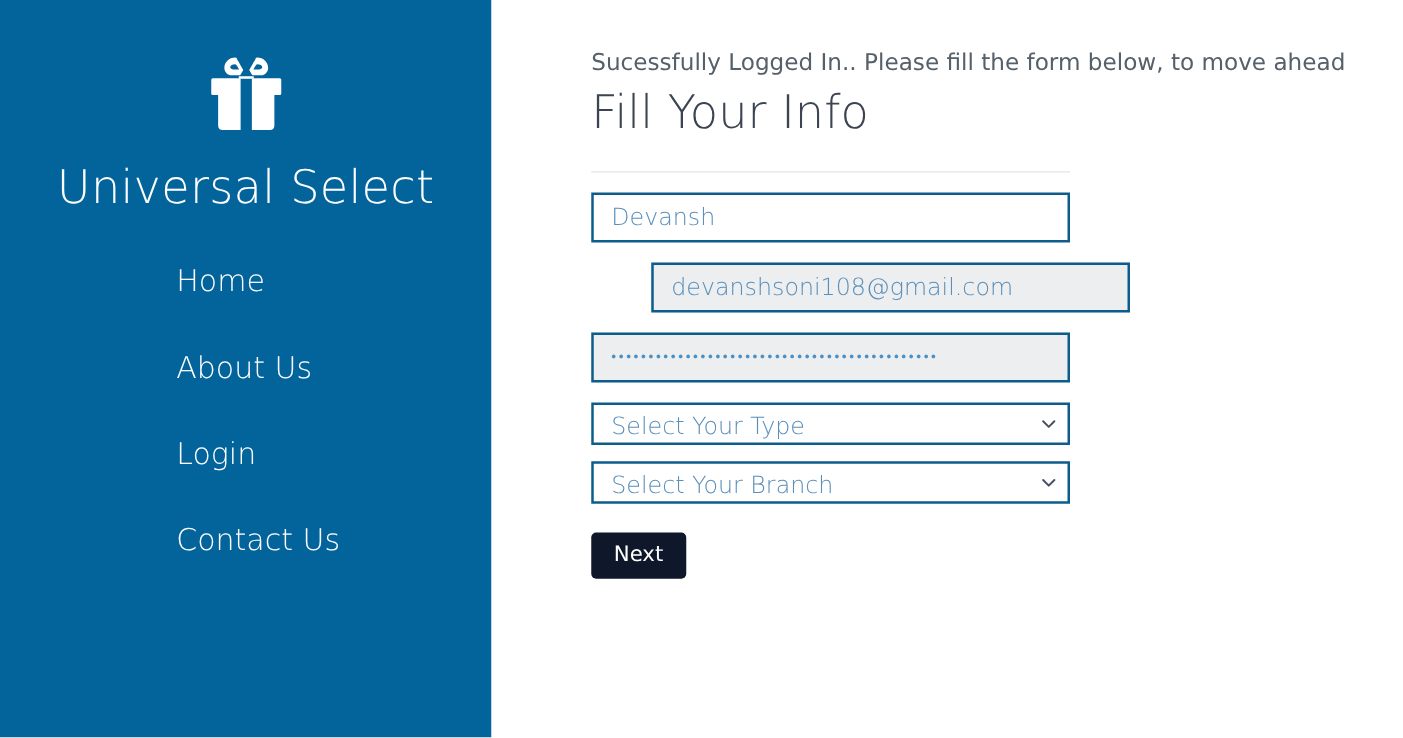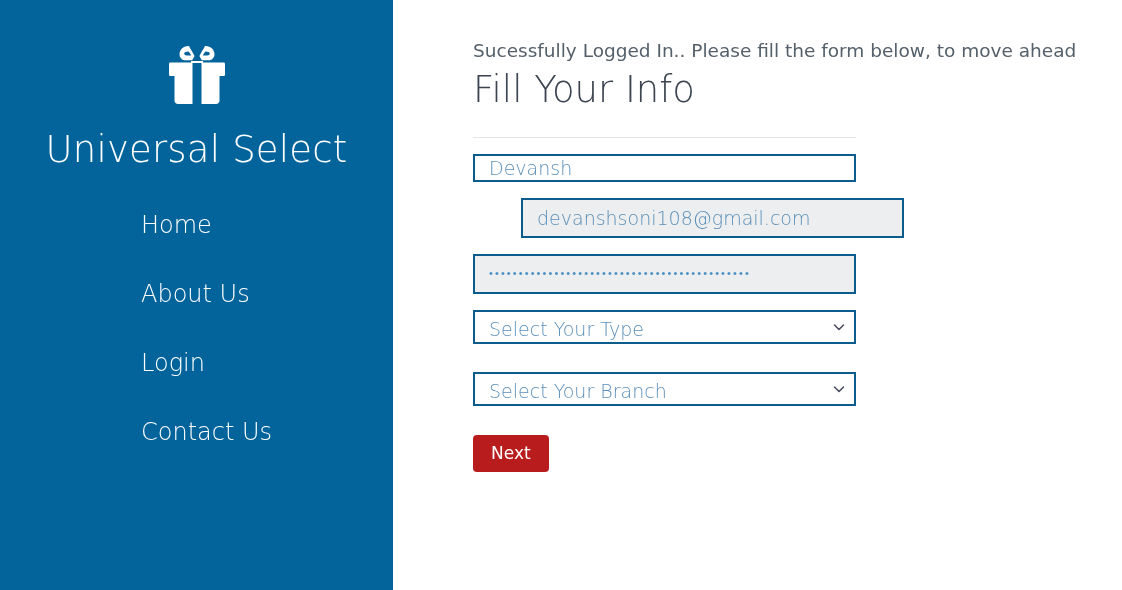"Devansh" .field.text-field { height: 28px -> 40px }
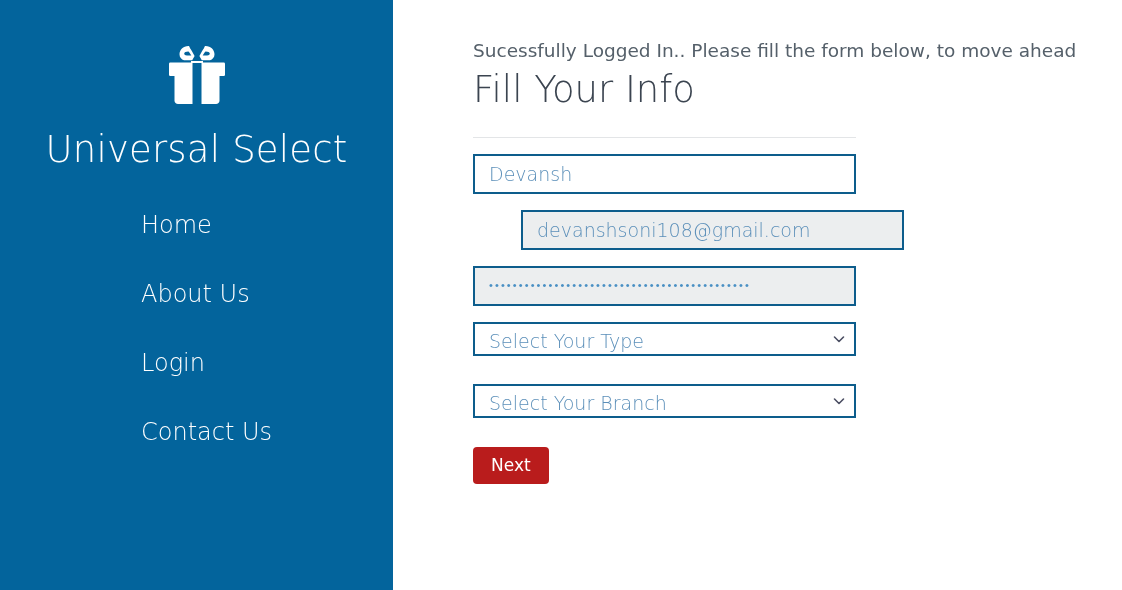"Select Your Type" .select-field { margin-bottom: 28px -> 13px }
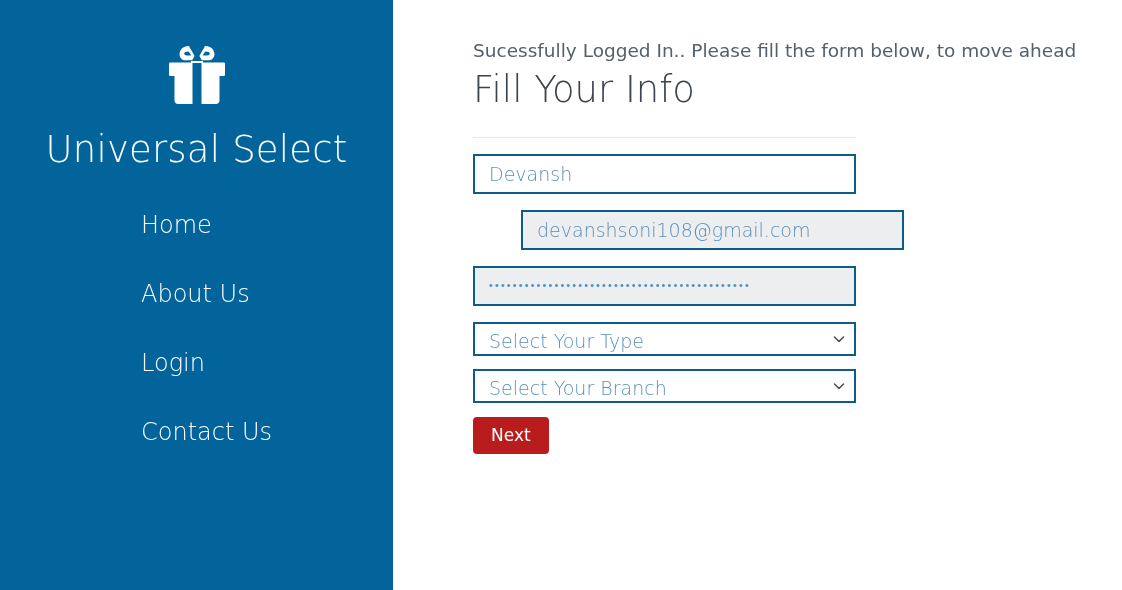"Next" #next-button { background: #b91c1c -> #0f172a; margin-top: 1px -> 10px }
